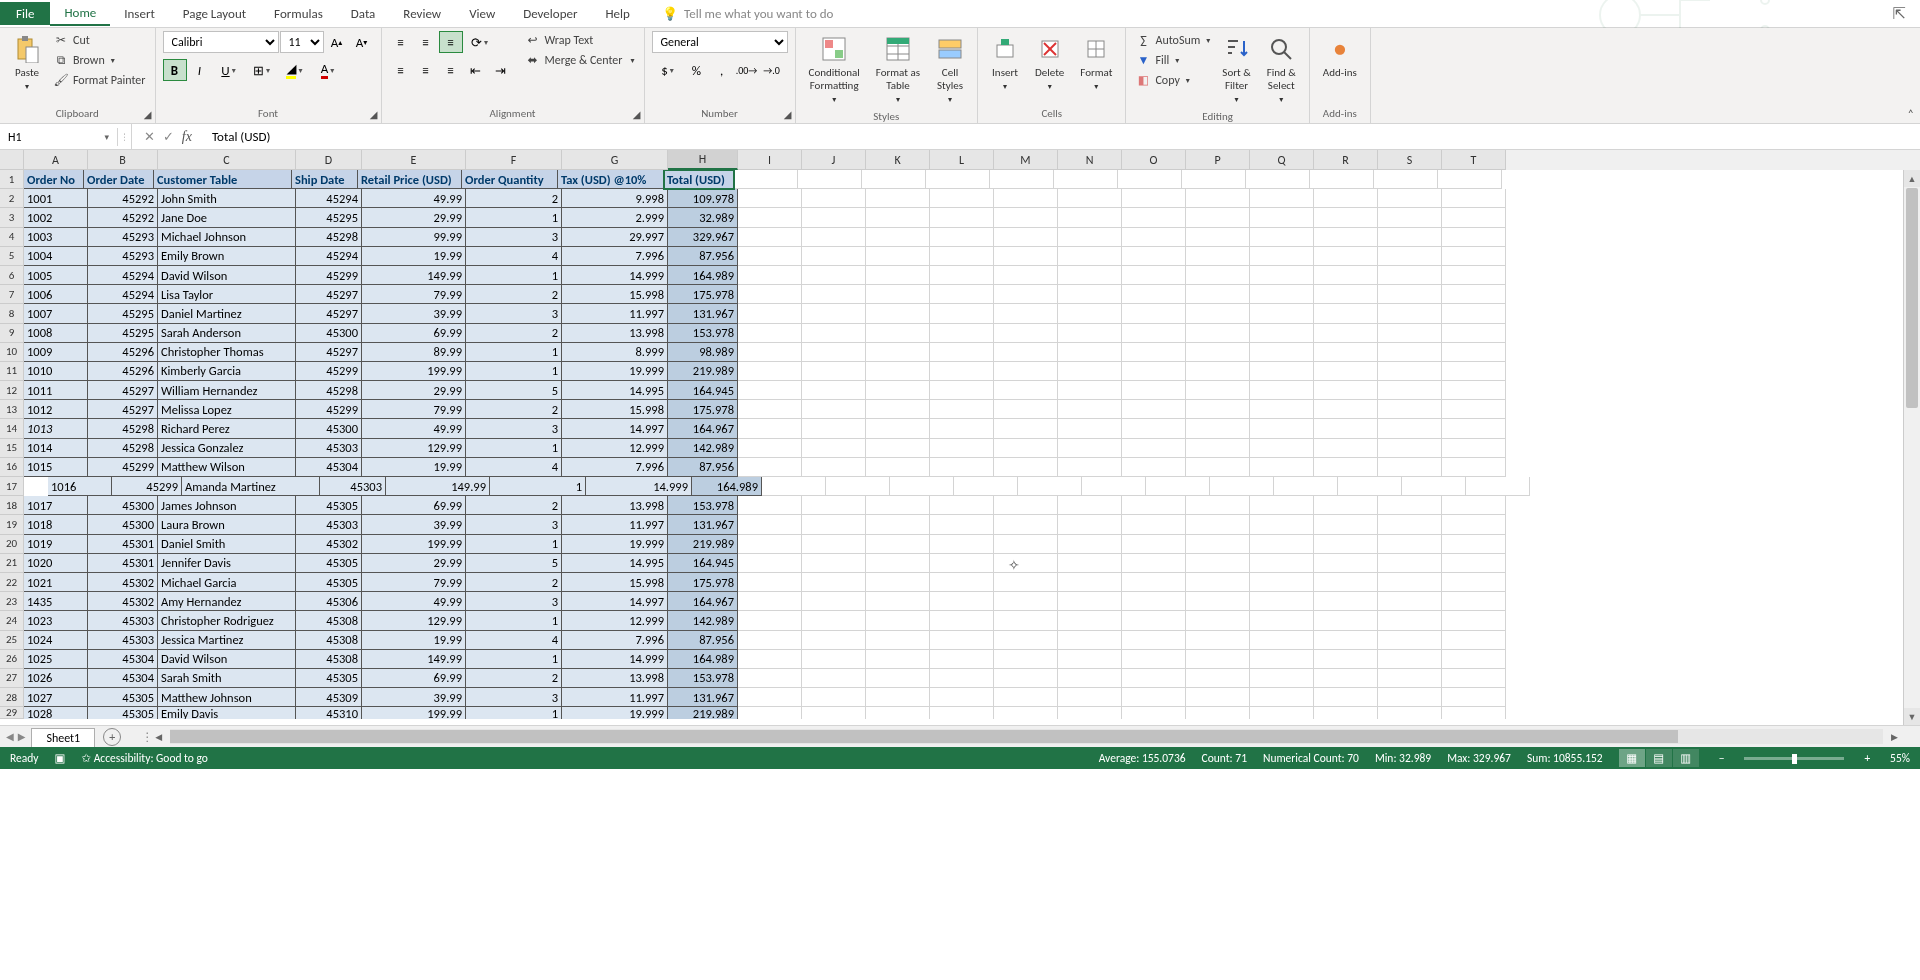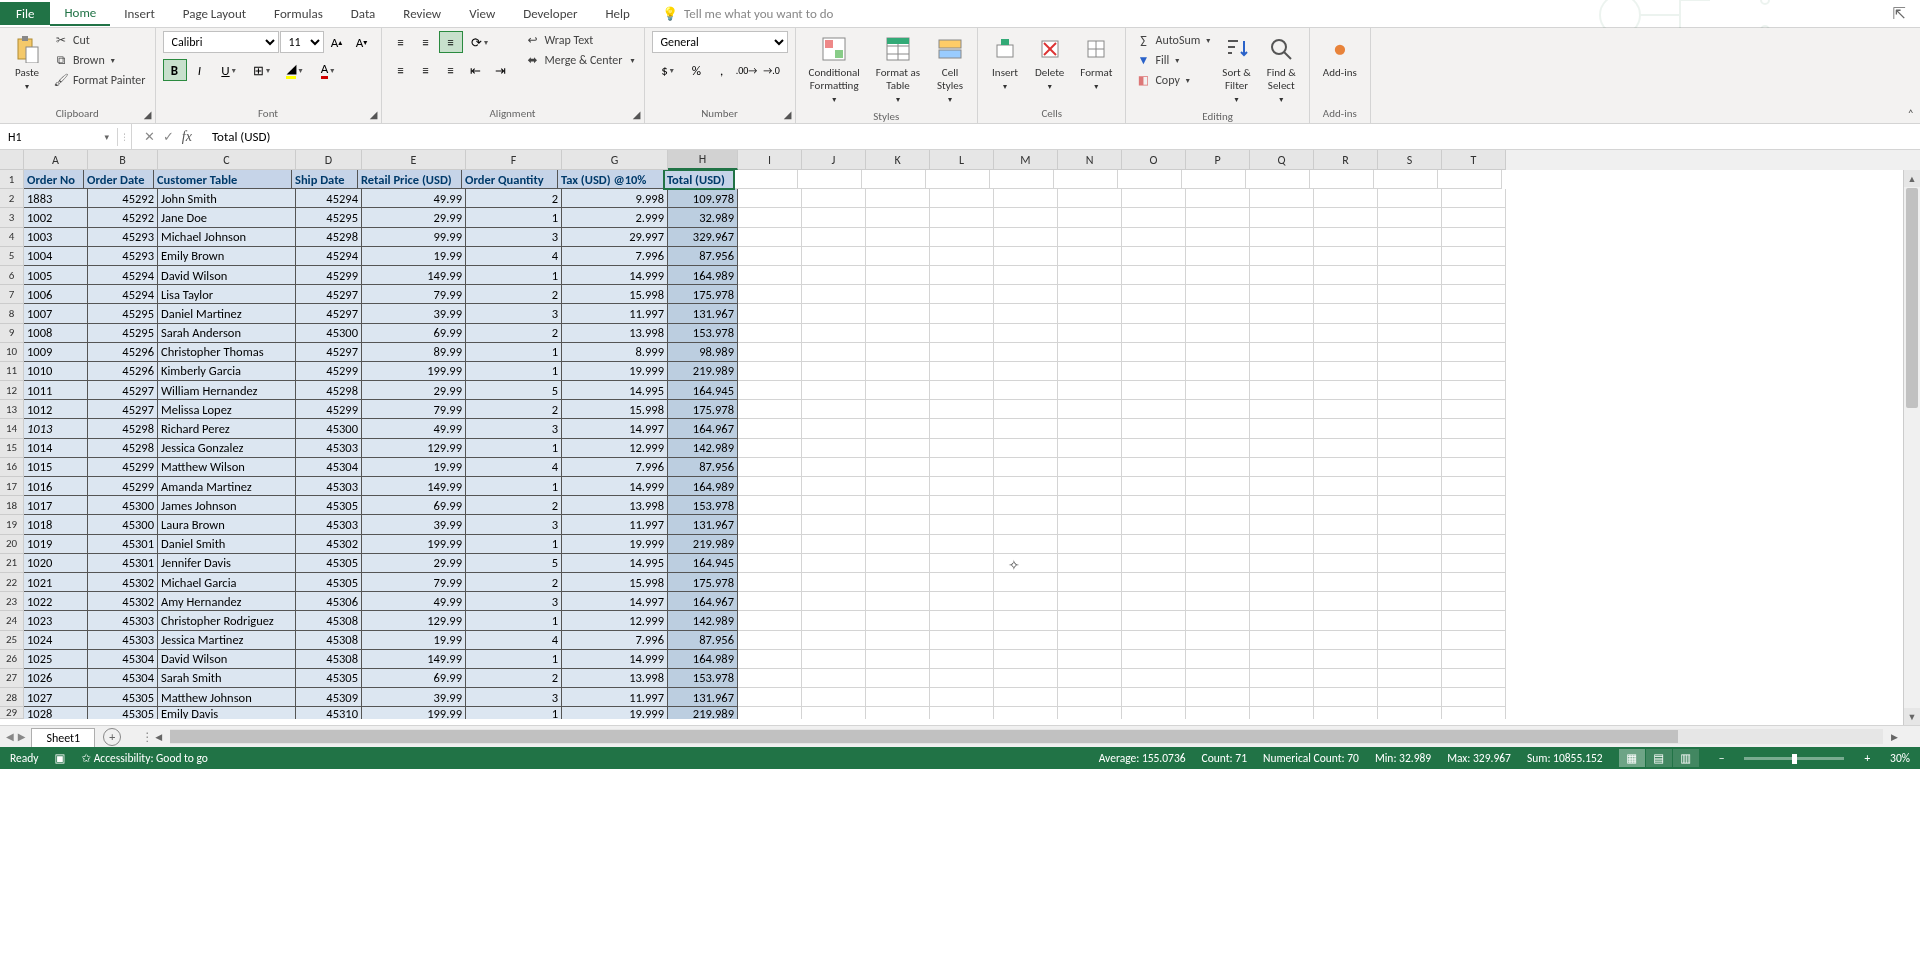"1883" div.cell { text: 1883 -> 1001 }
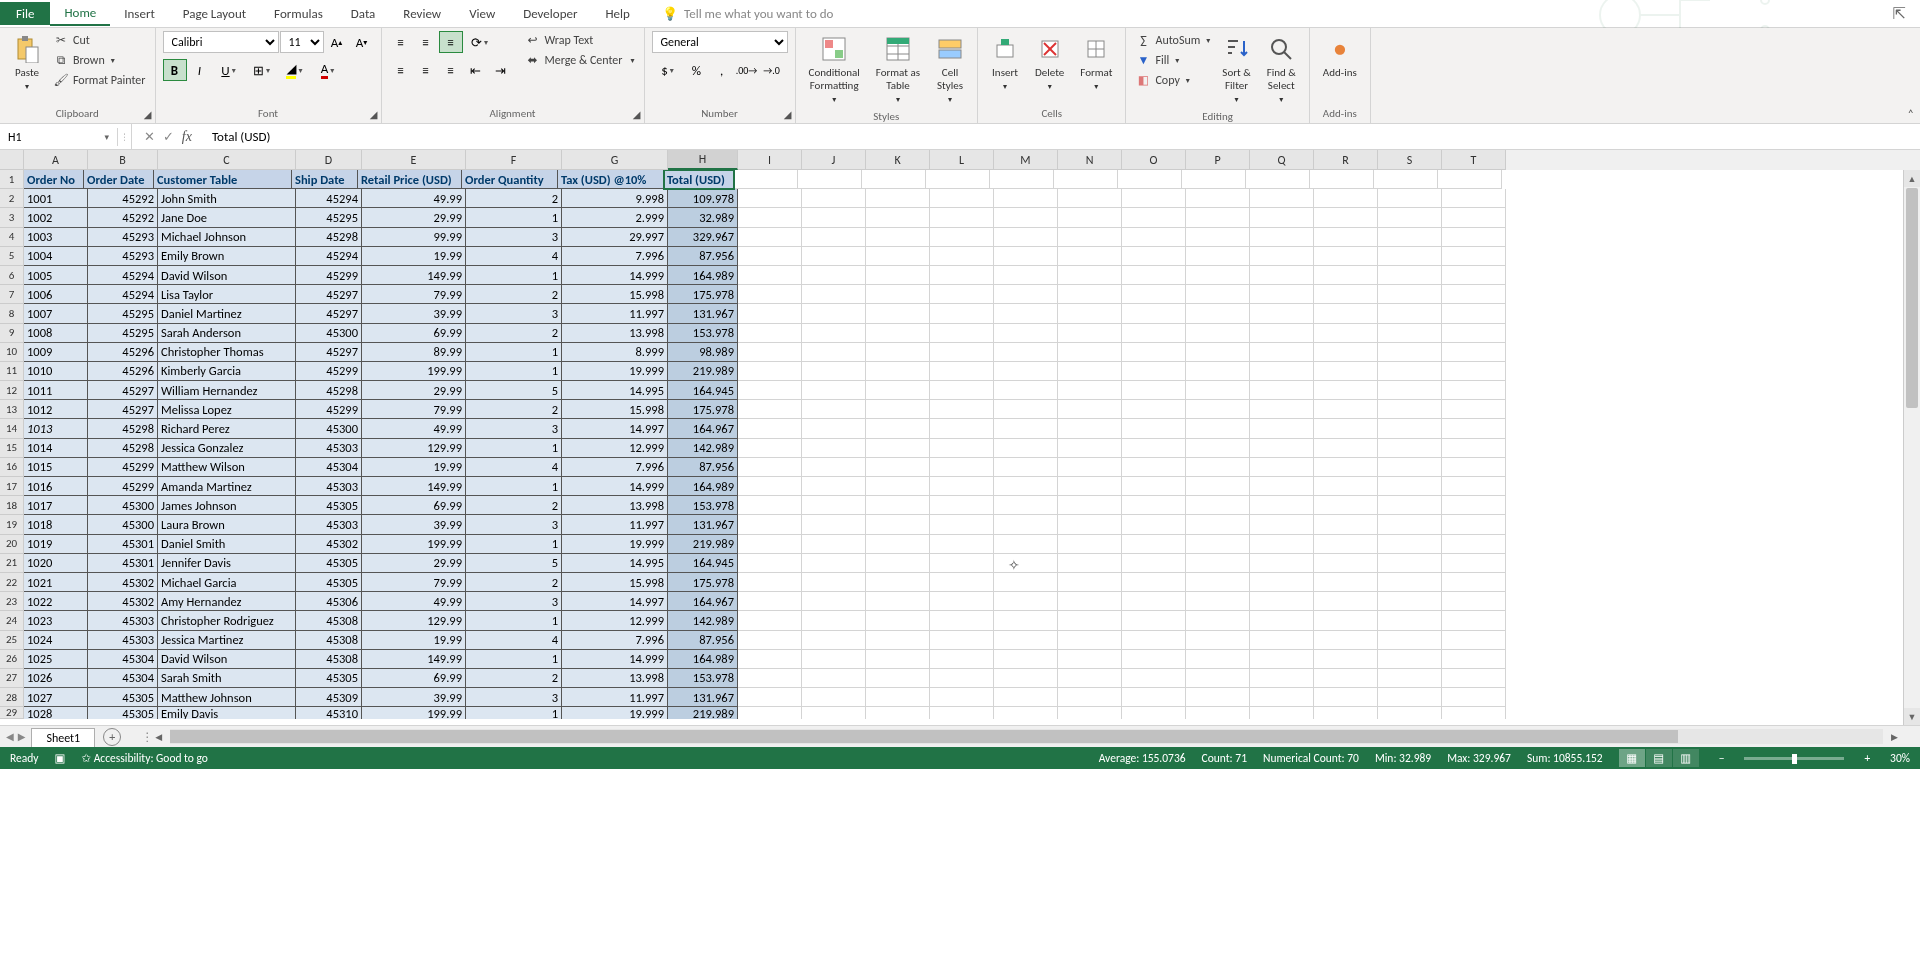"1016" div.cell { margin-left: none -> 24px }
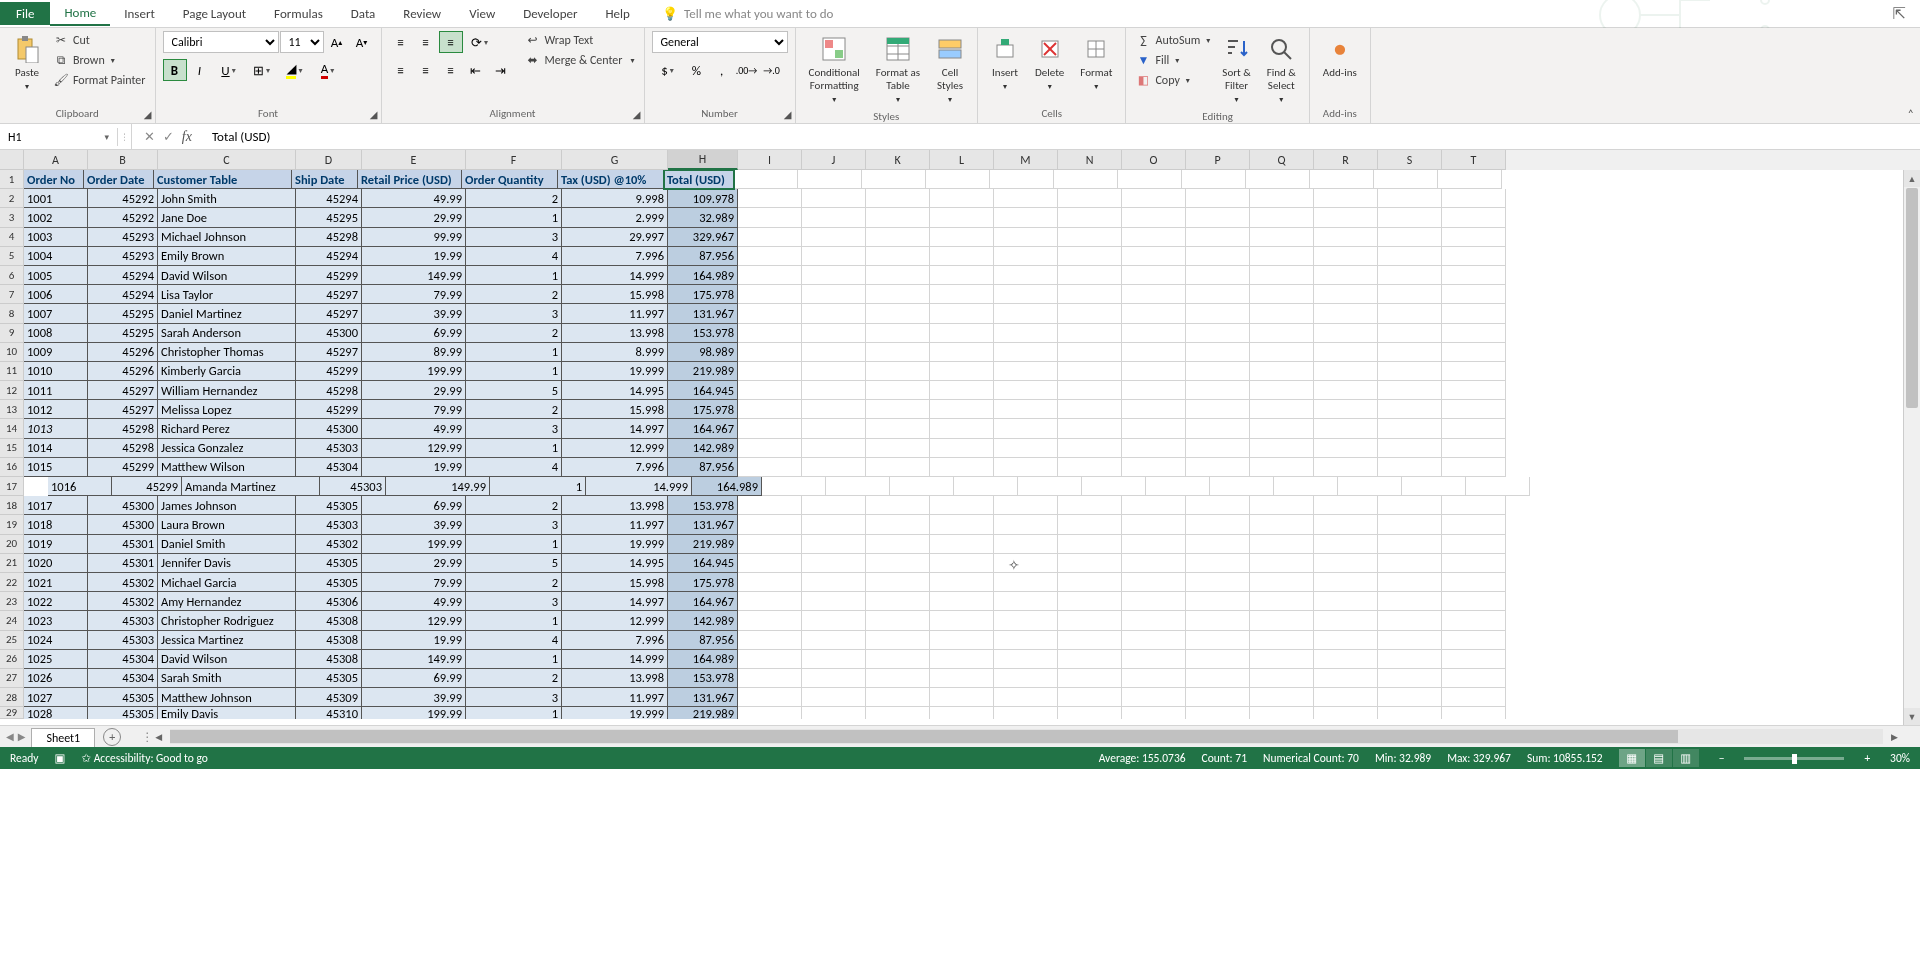"1022" div.cell { text: 1022 -> 1435 }
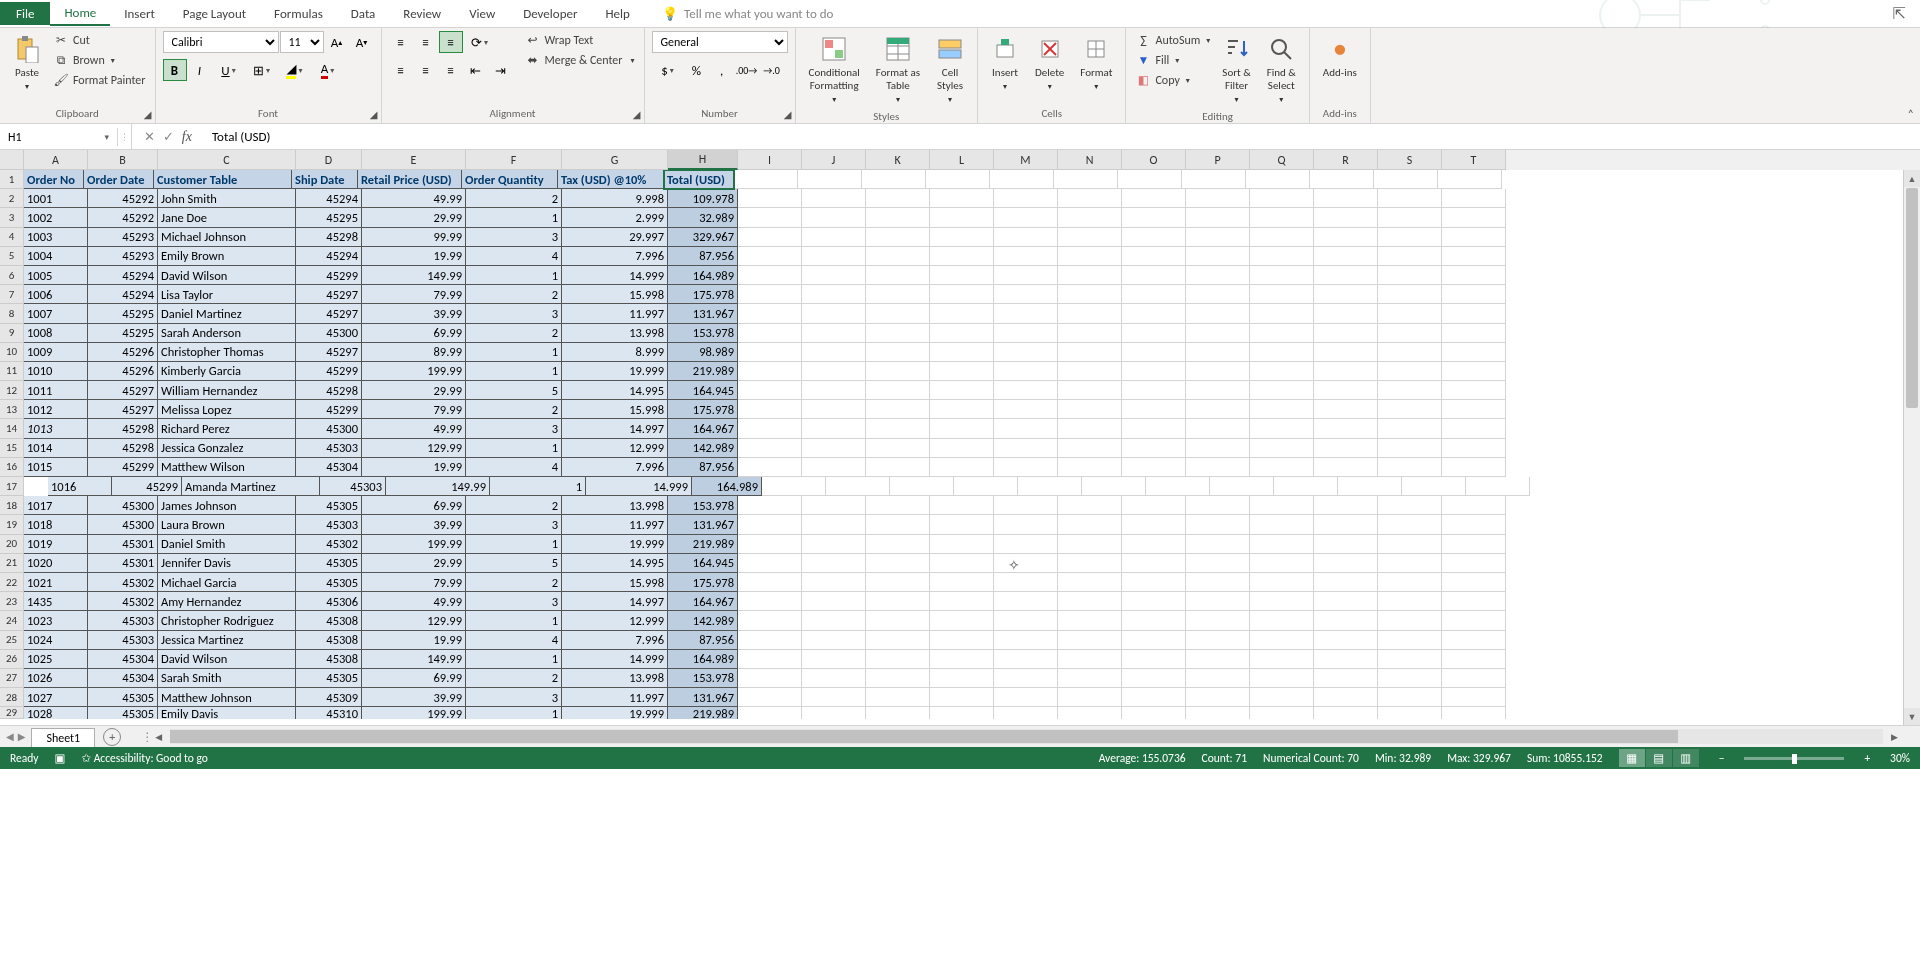"30%" span { text: 30% -> 55% }
